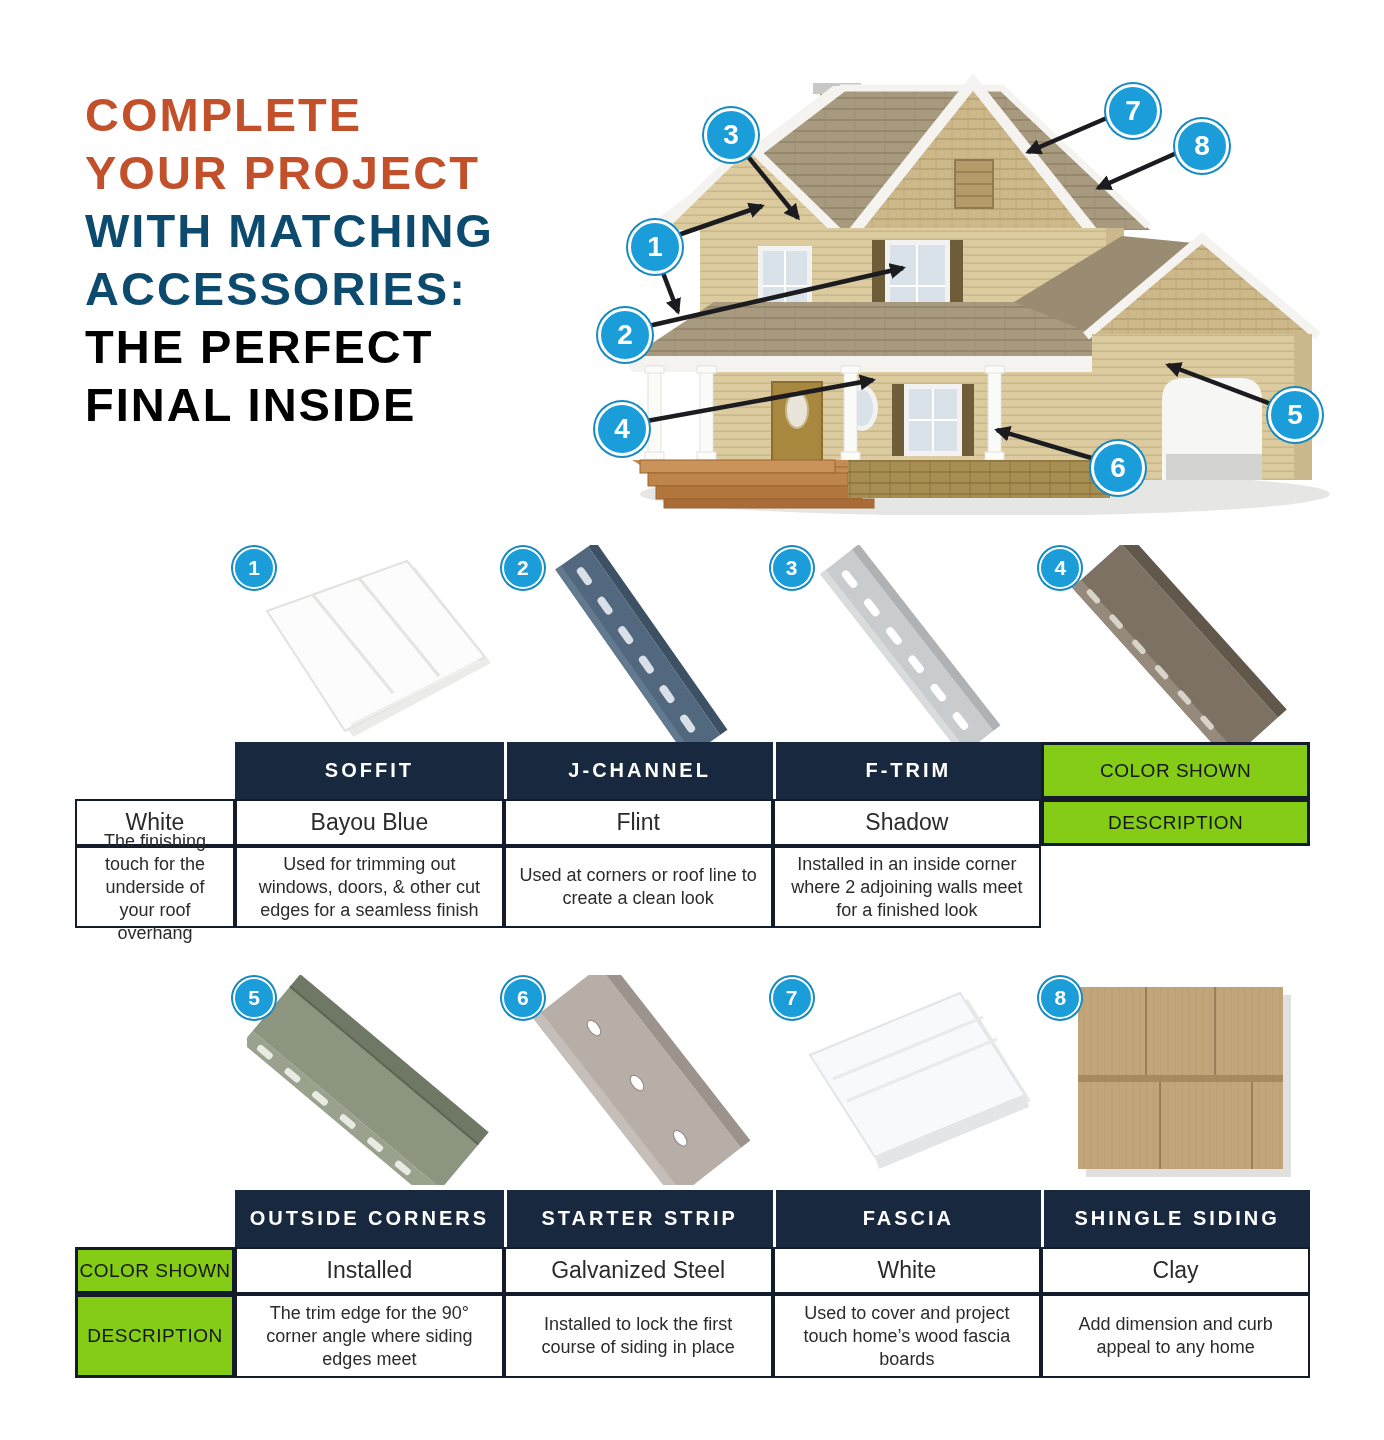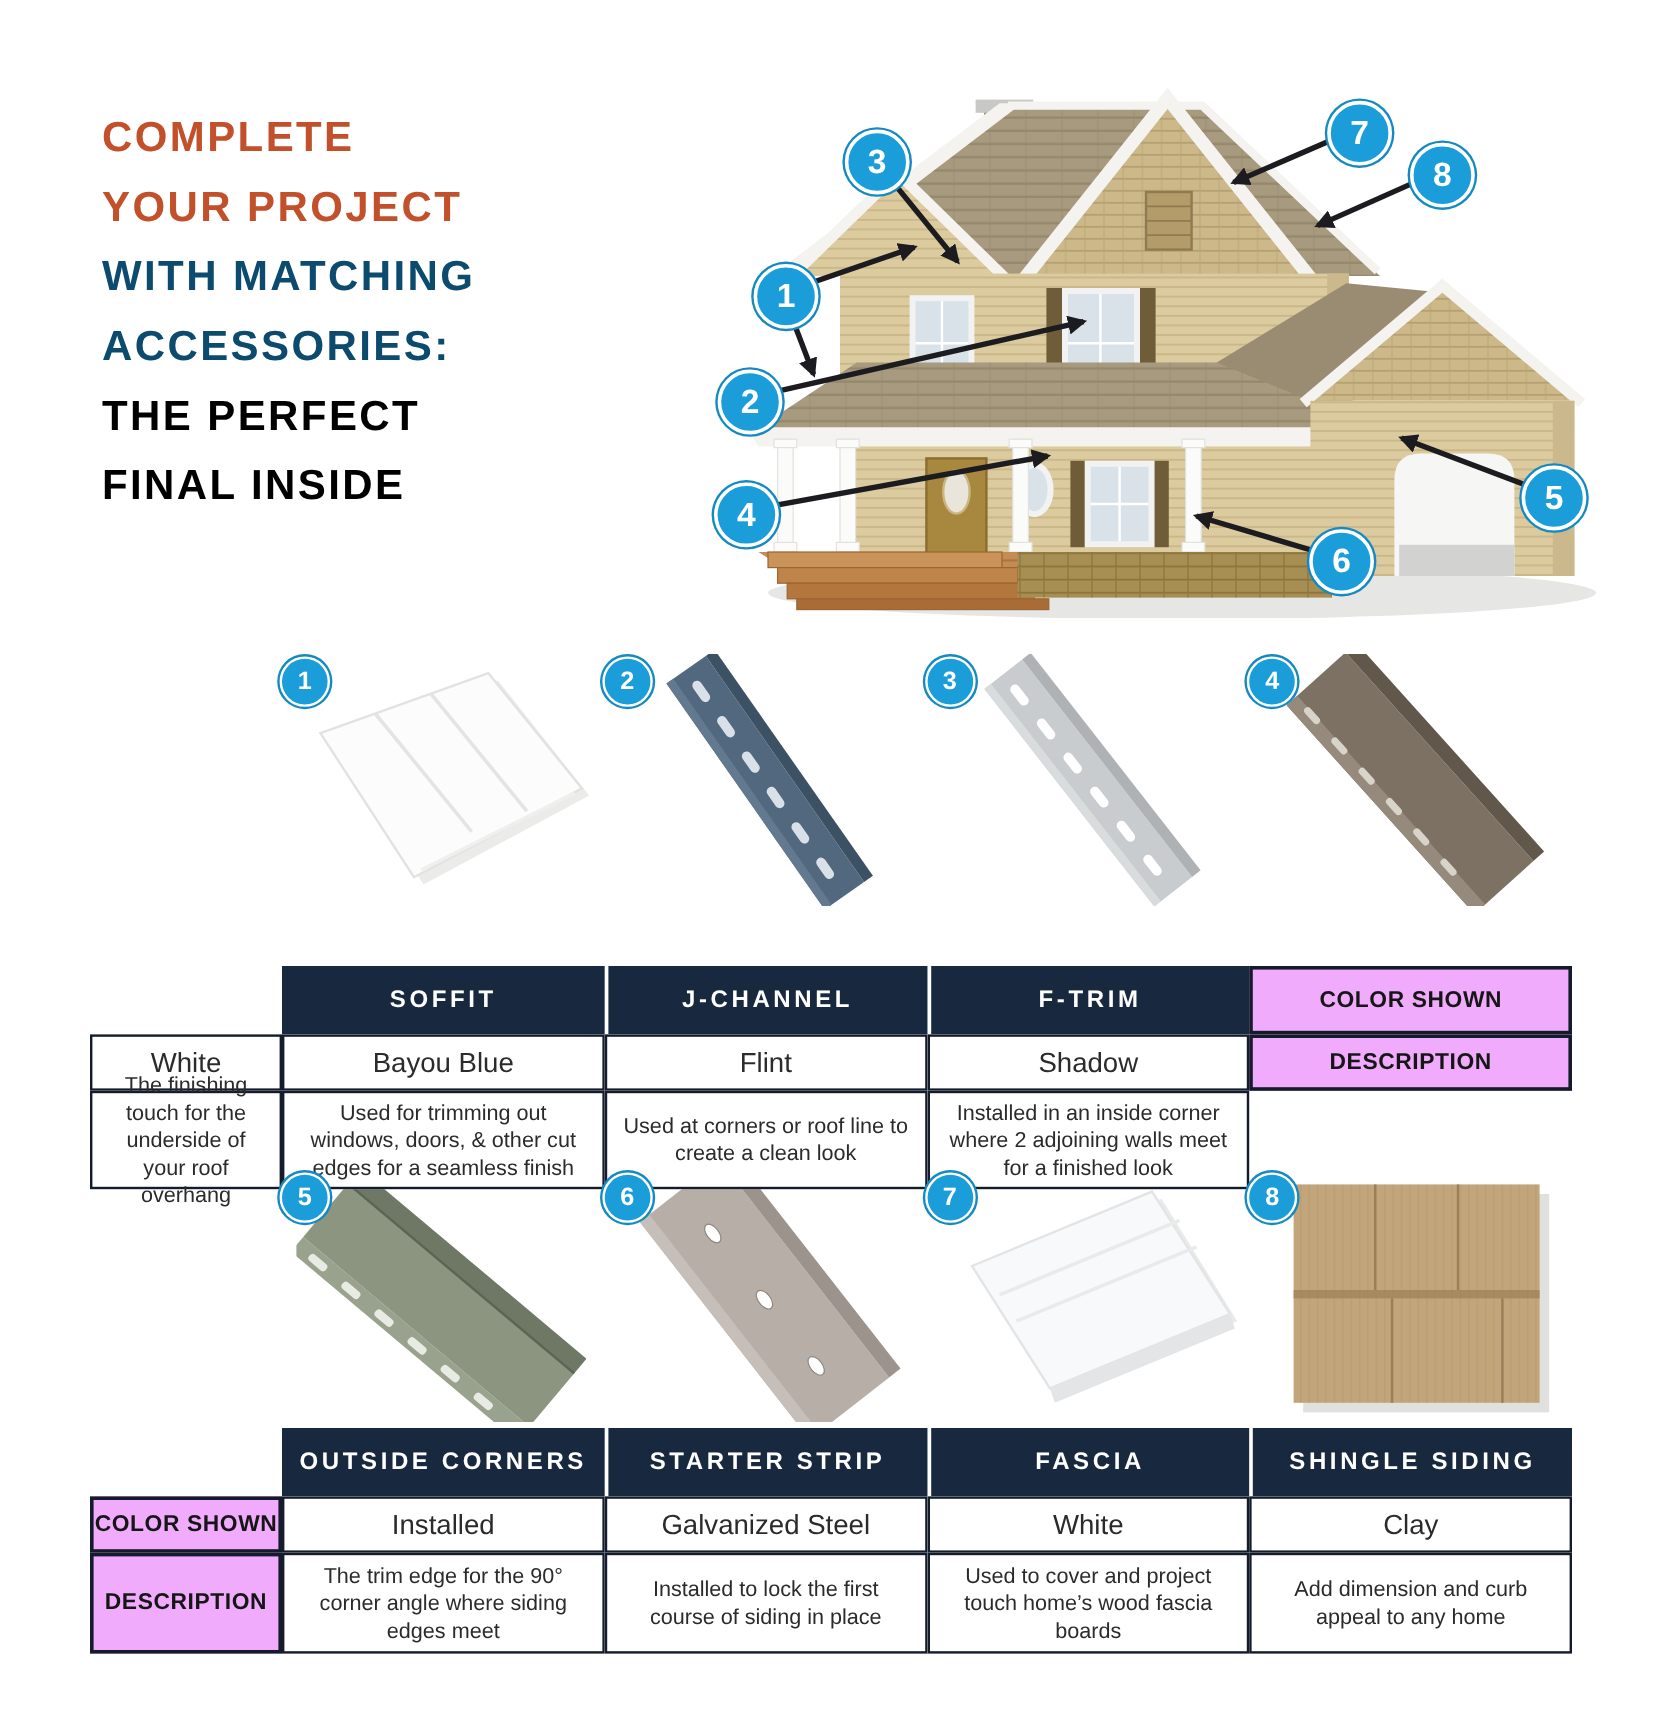"COMPLETE" .title-line { font-size: 35px -> 47px }
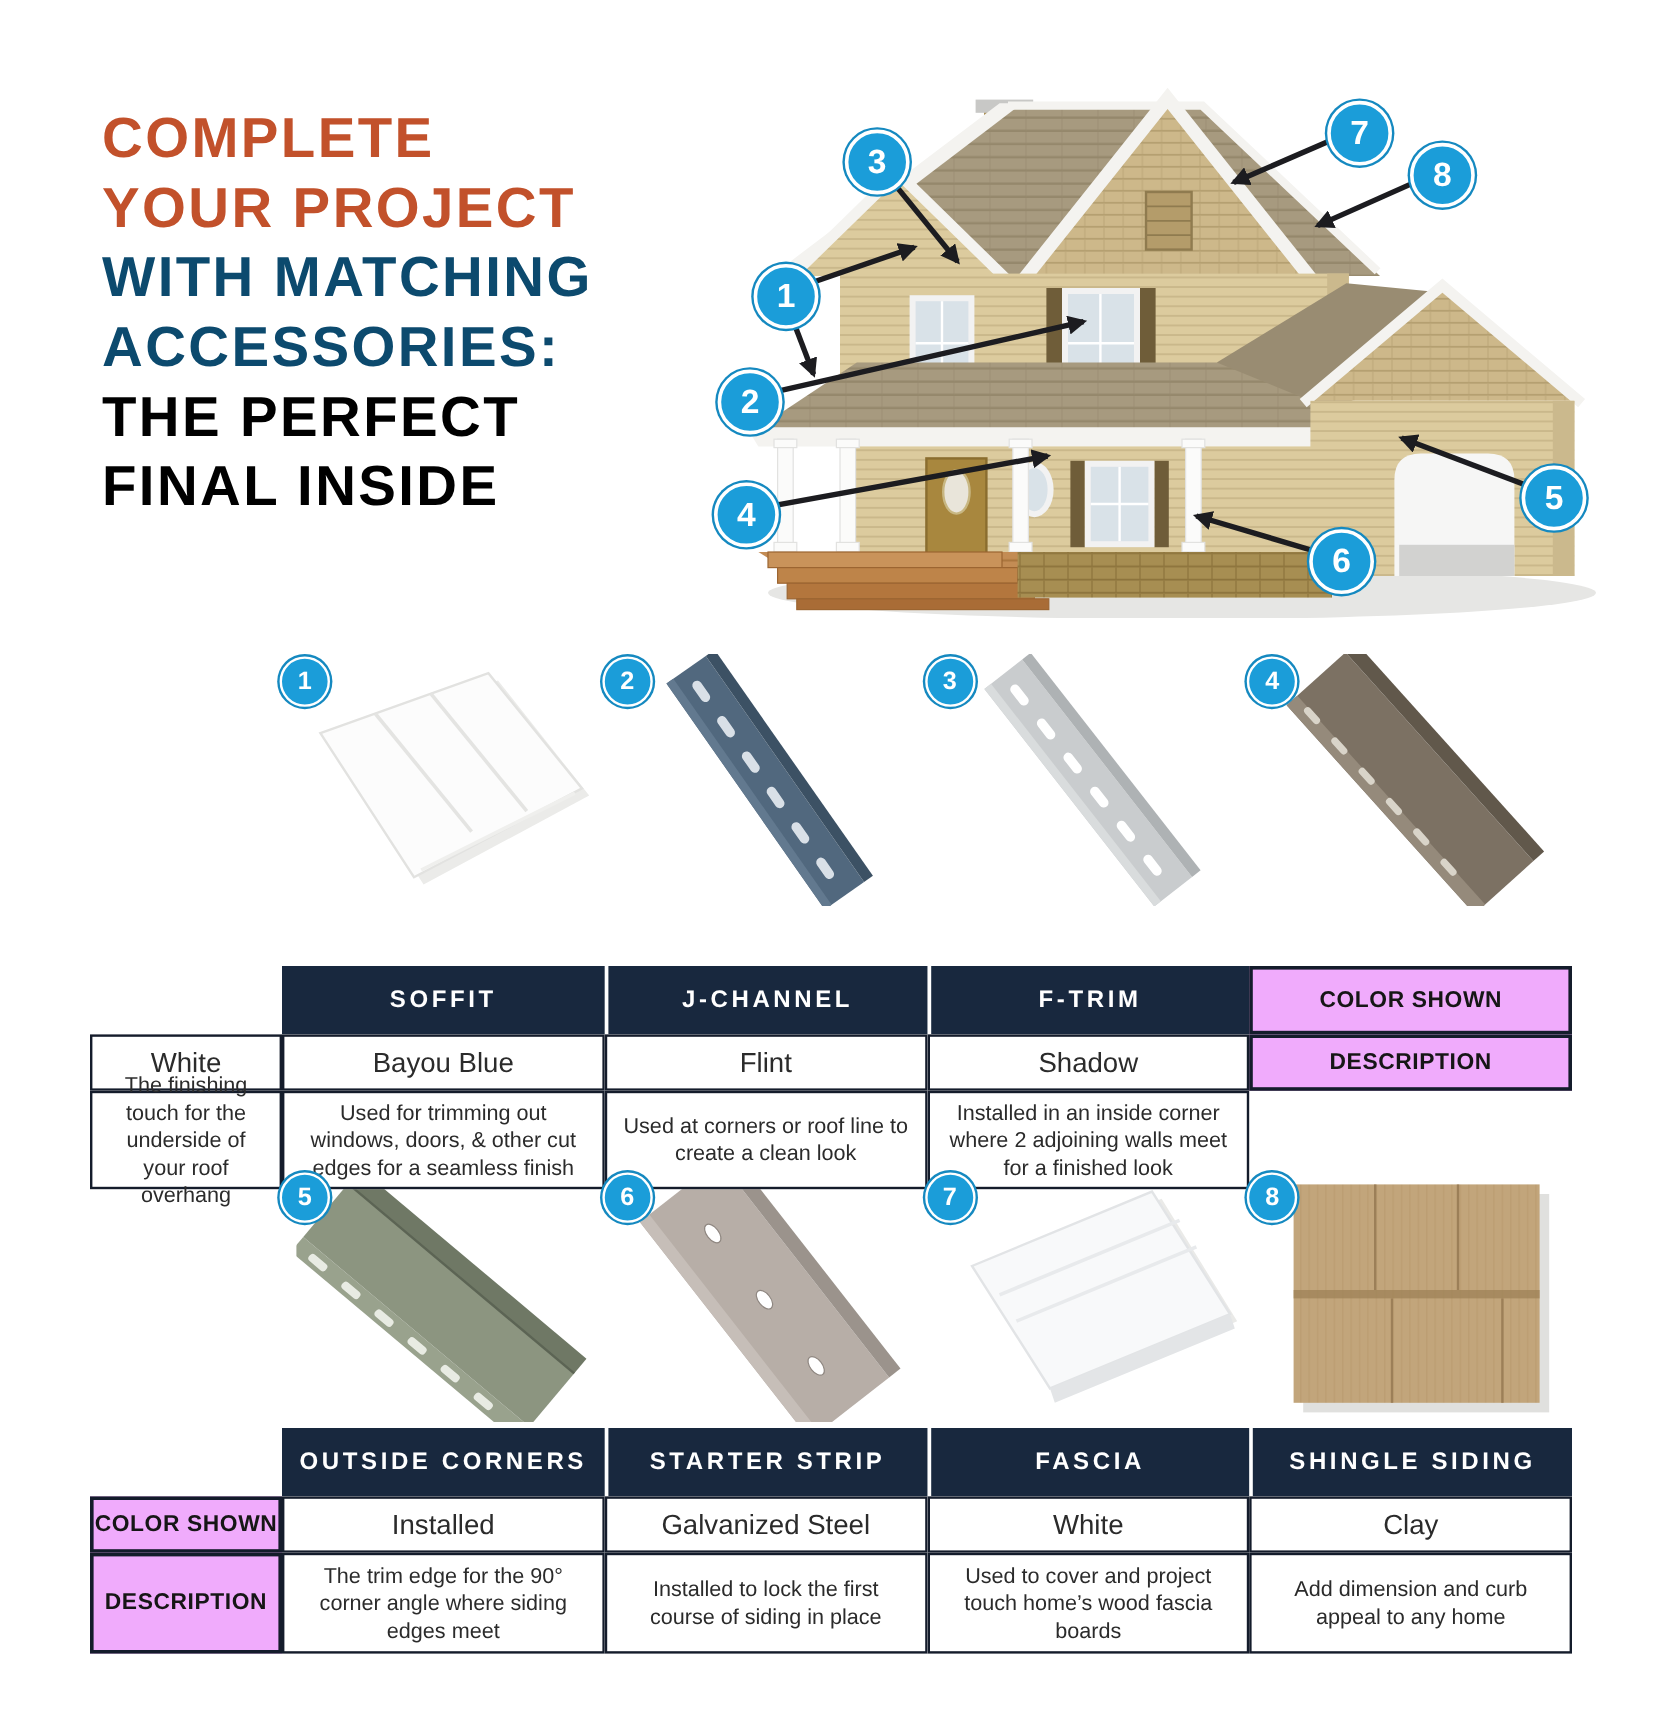"SOFFIT" .tbl-1 { top: 805px -> 742px }
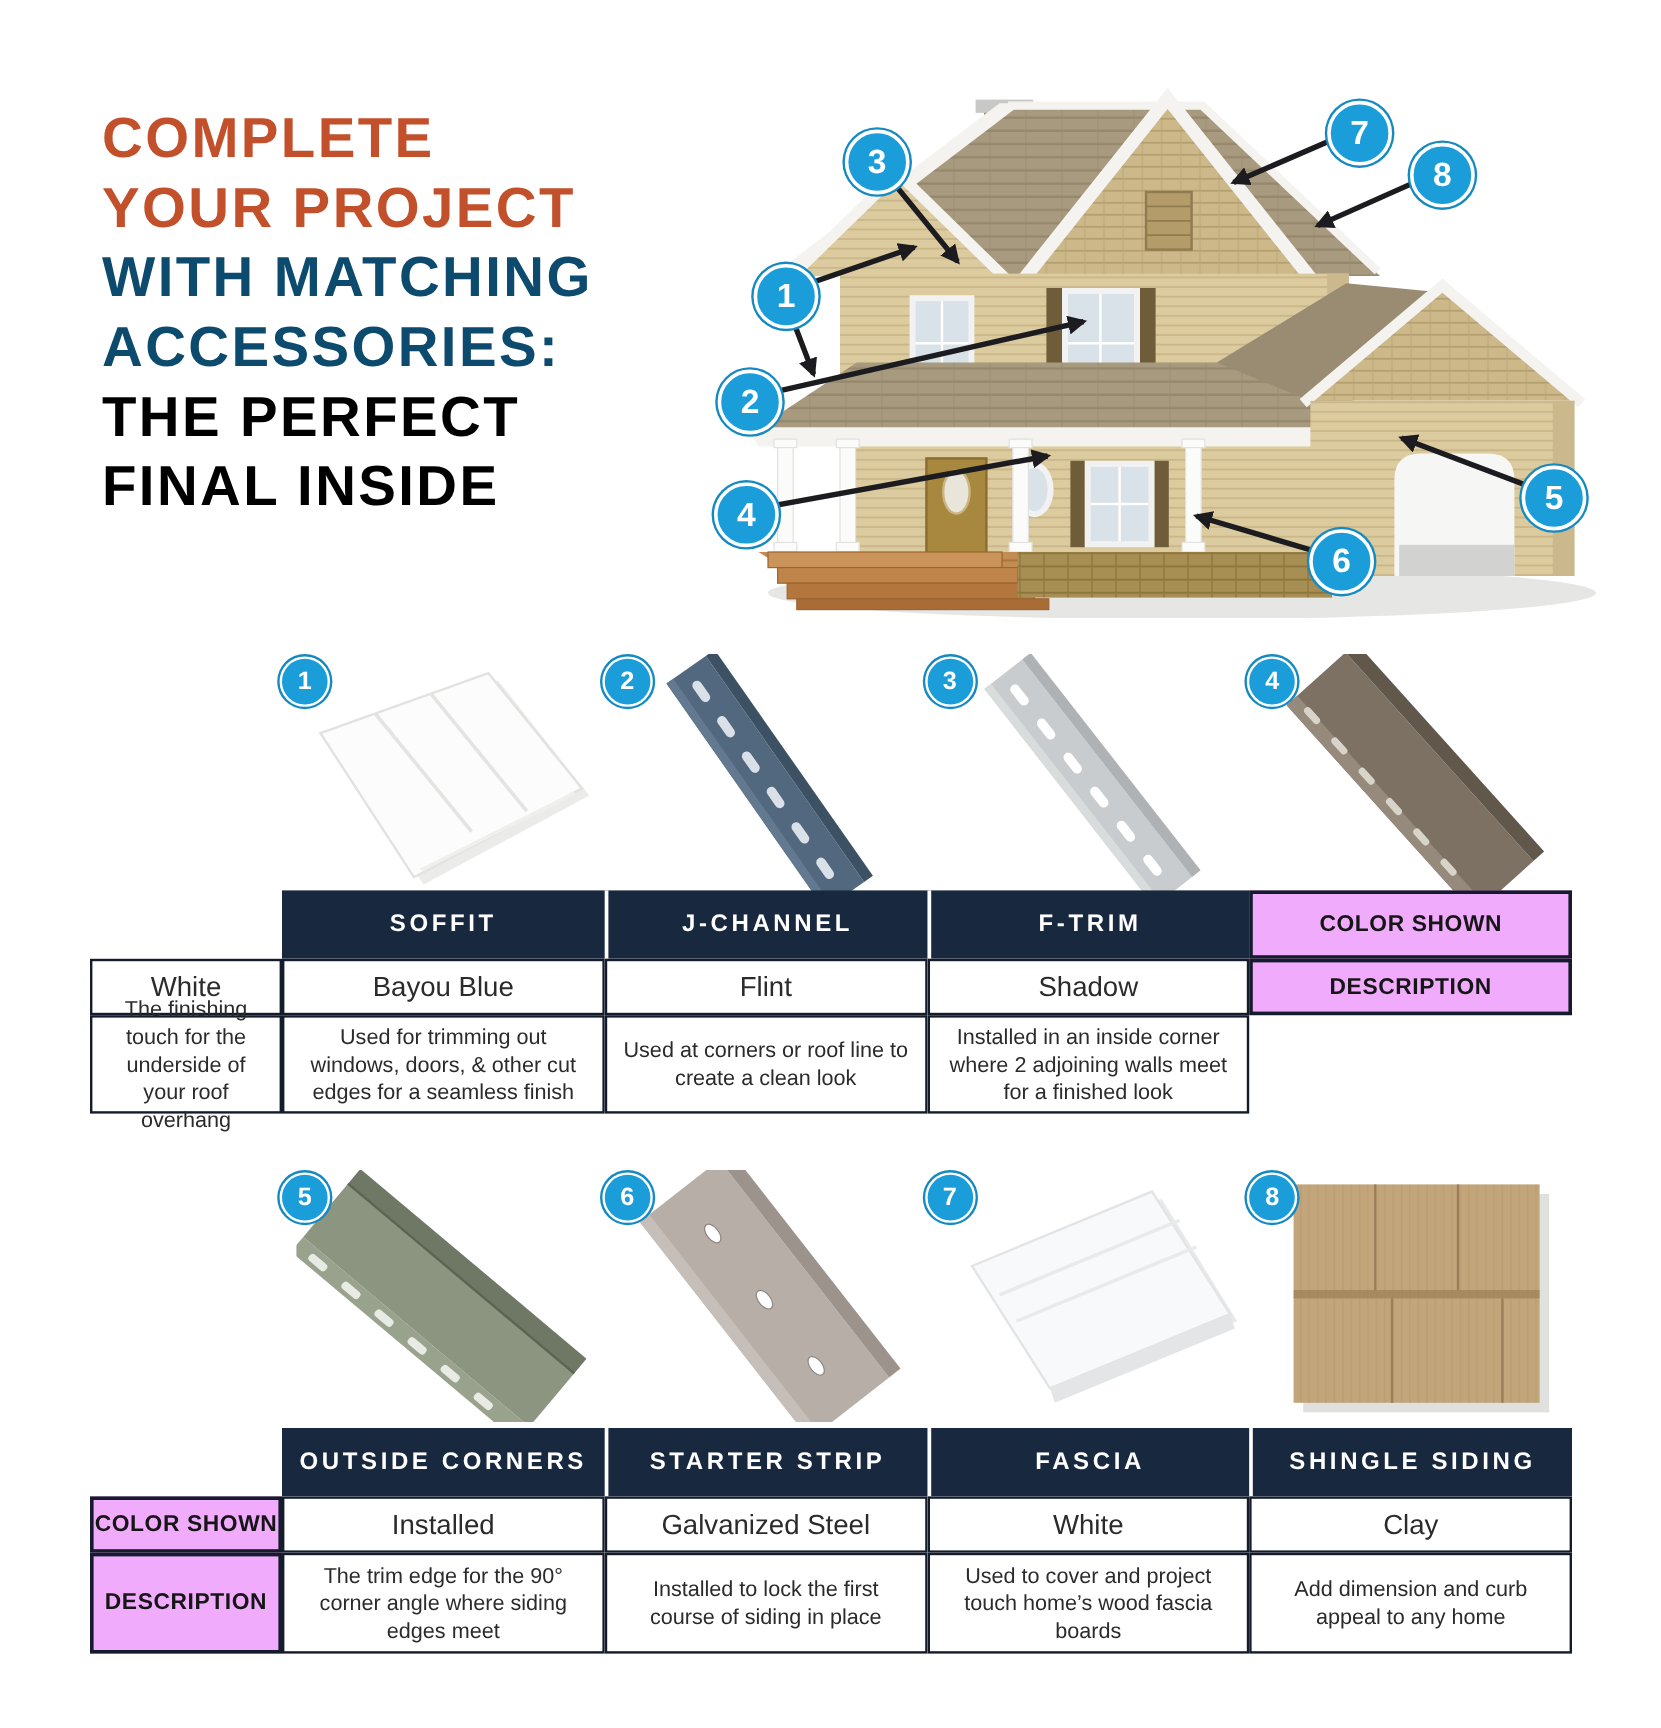"COLOR SHOWN" .rlabel { background: #f0abfc -> #84cc16; font-weight: 700 -> 400 }
